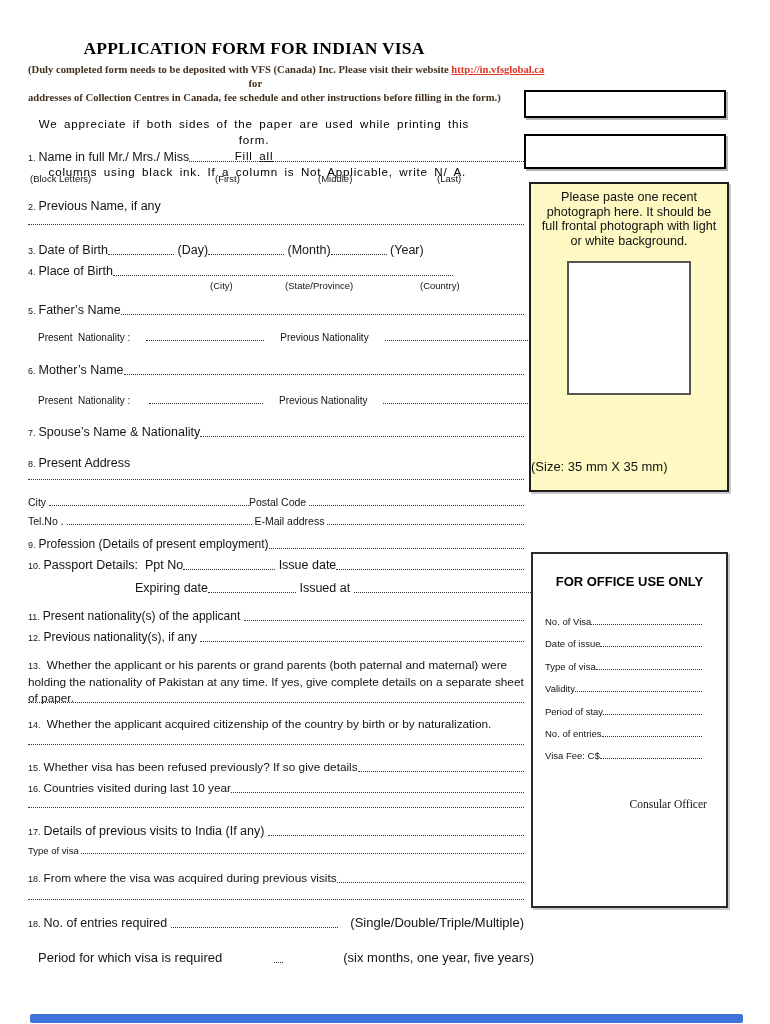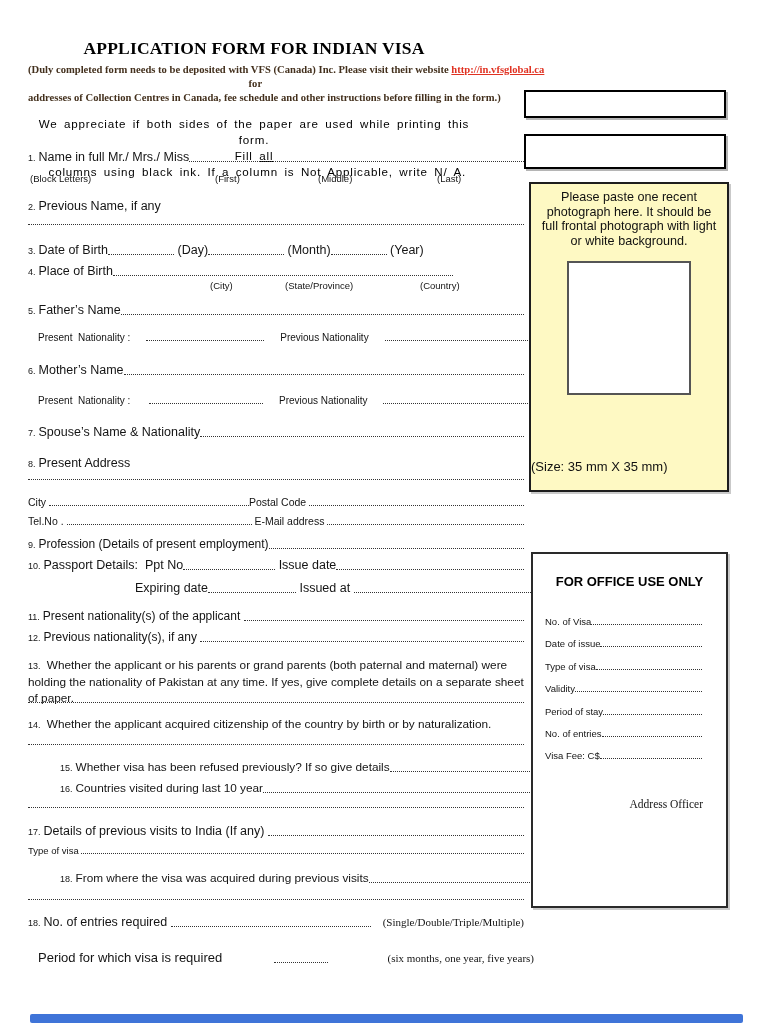"15." .fs118 { margin-left: 32px -> none }
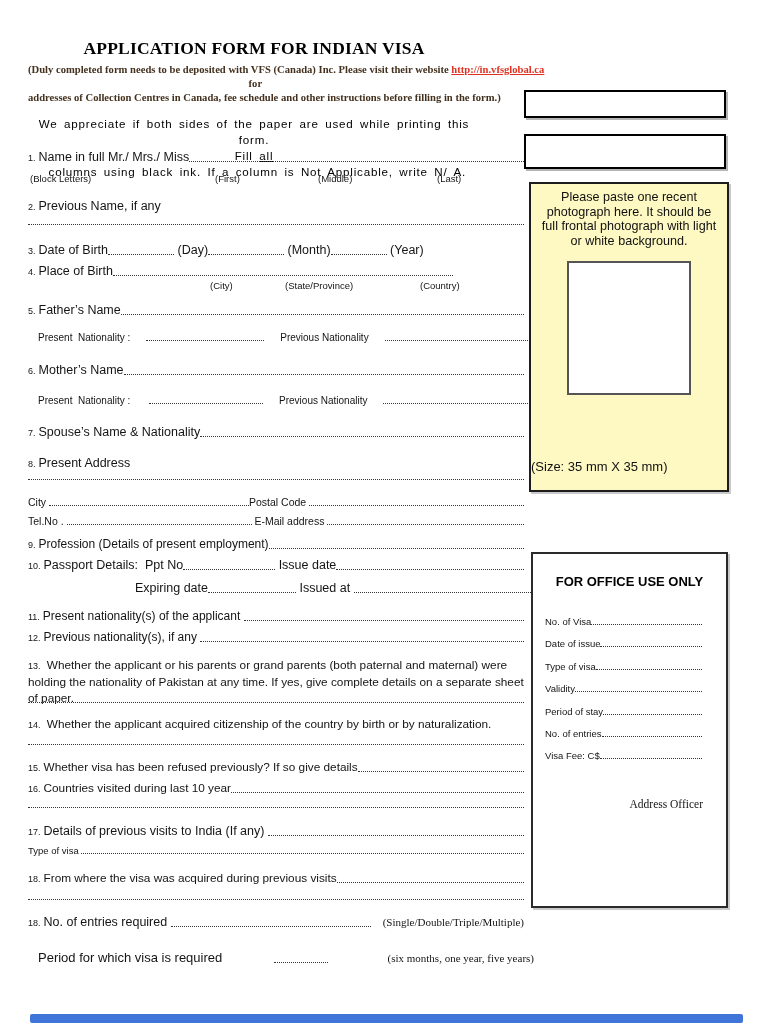"Address Officer" div.office-sign { text: Address -> Consular }
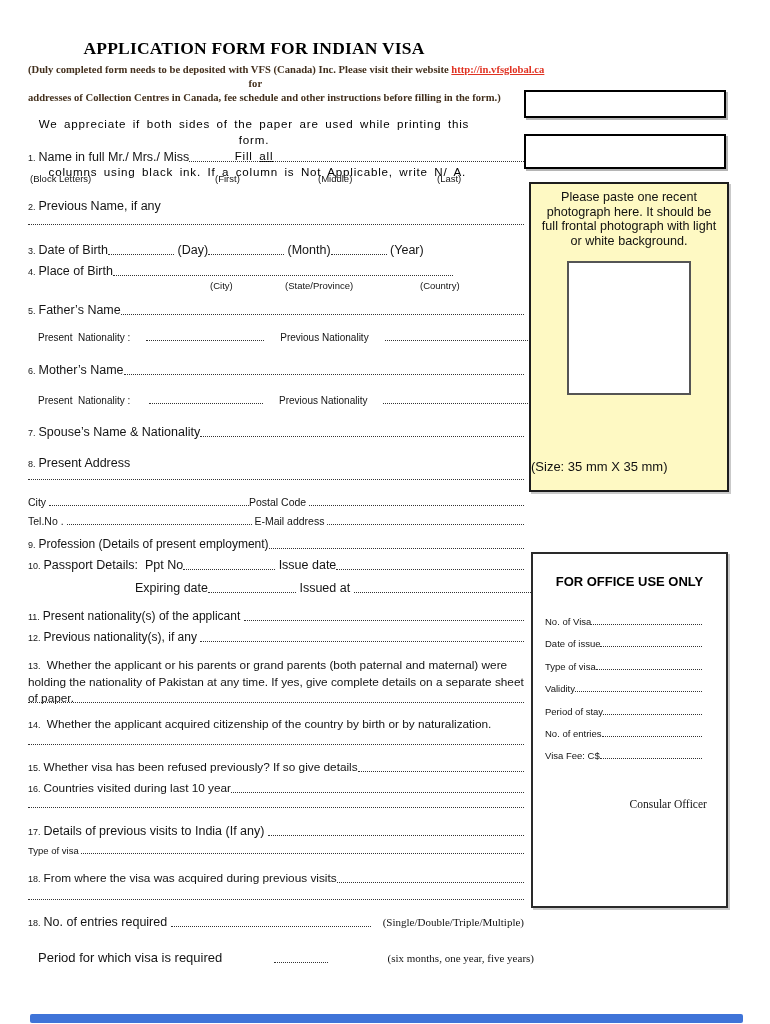"(Single/Double/Triple/Multiple)" .hint { font-family: Liberation Serif, serif -> none; font-size: 11px -> 13px }
